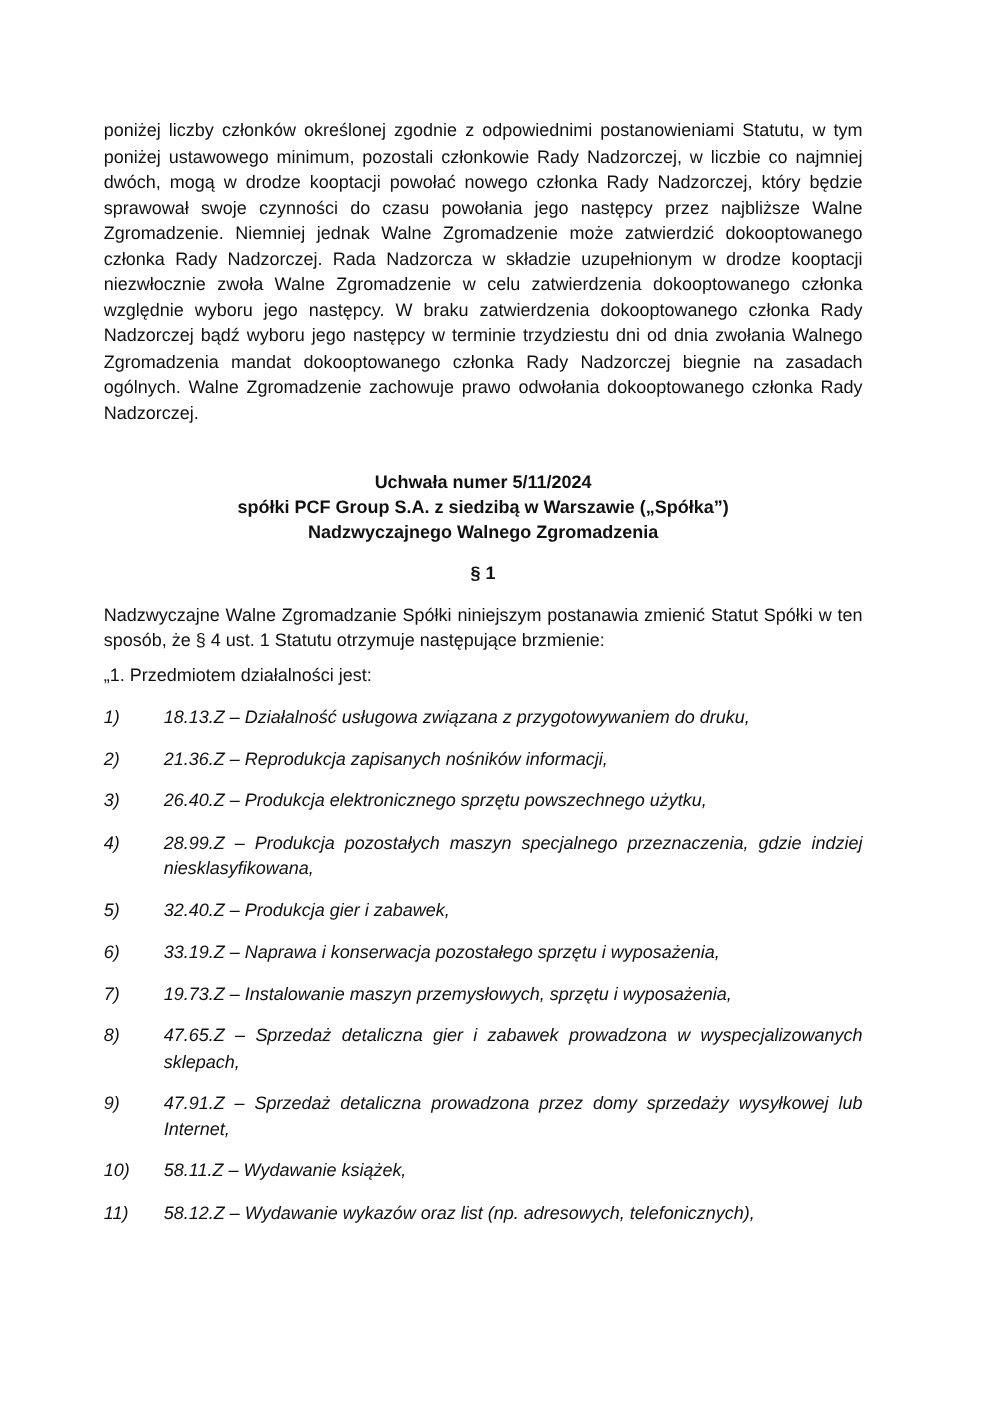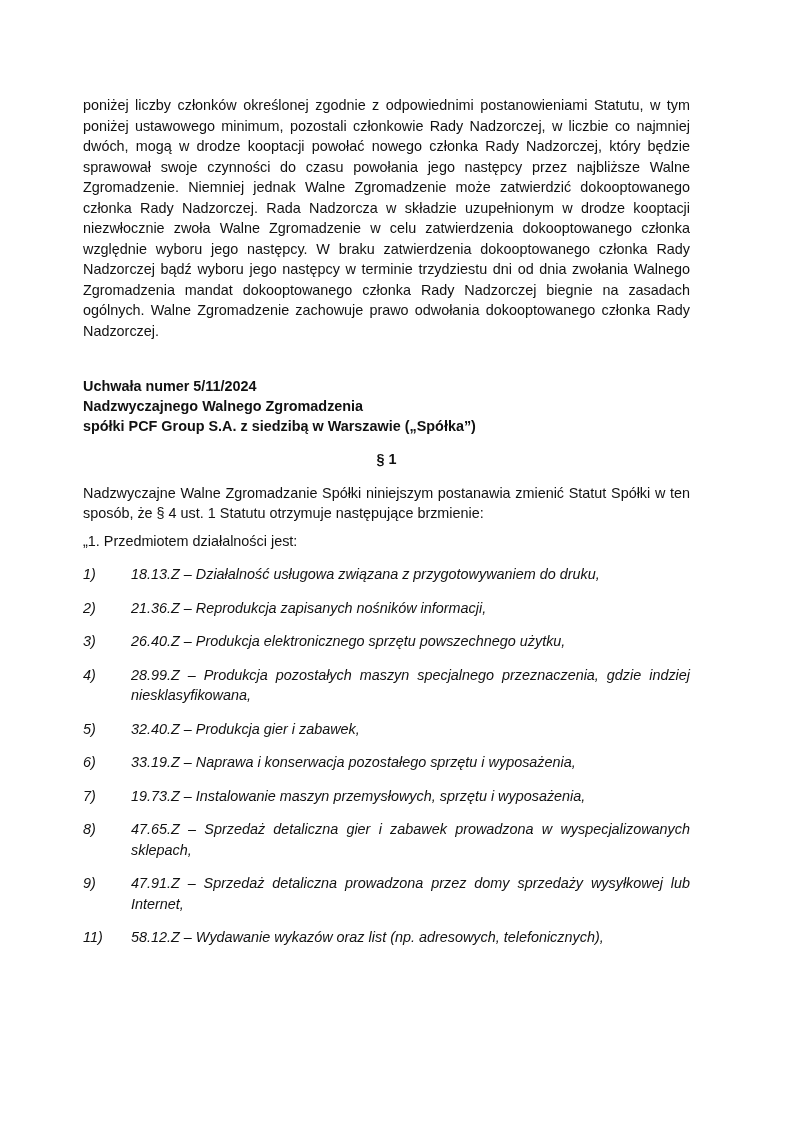"Uchwała numer 5/11/2024" .heading { text-align: none -> center }
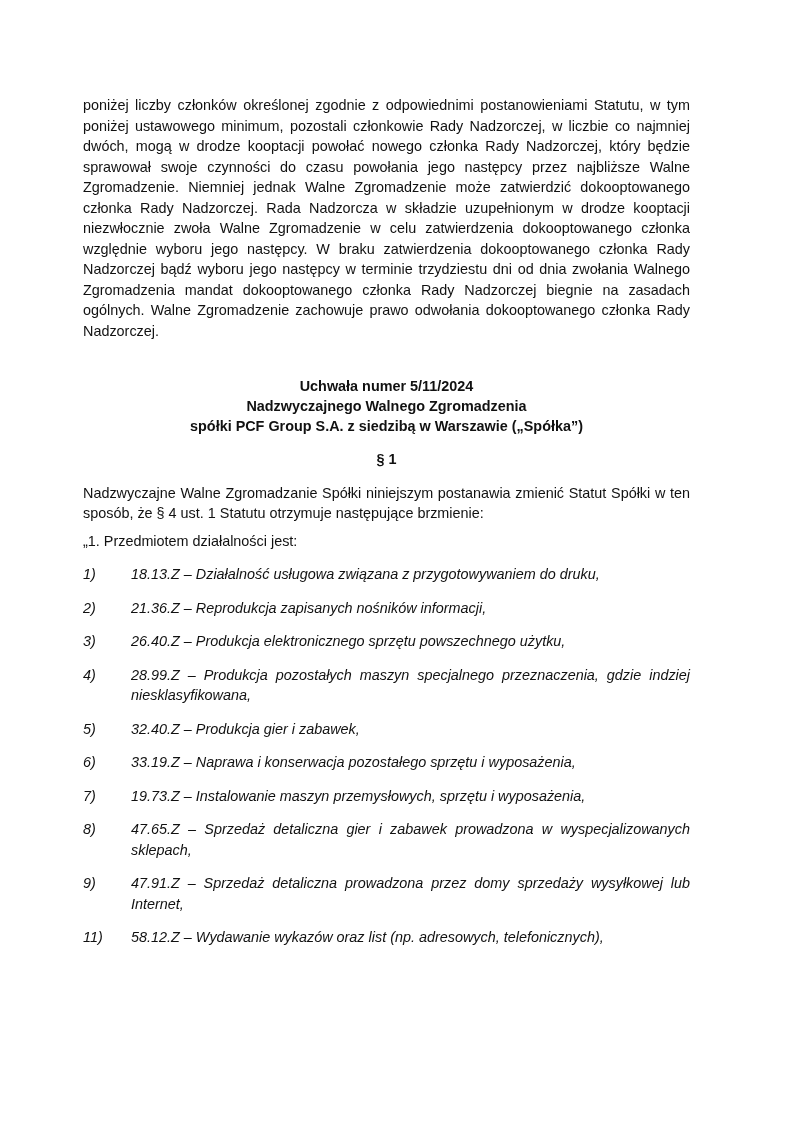"Nadzwyczajnego Walnego Zgromadzenia" div { order: before "spółki PCF Group S.A. z" -> after "spółki PCF Group S.A. z" }
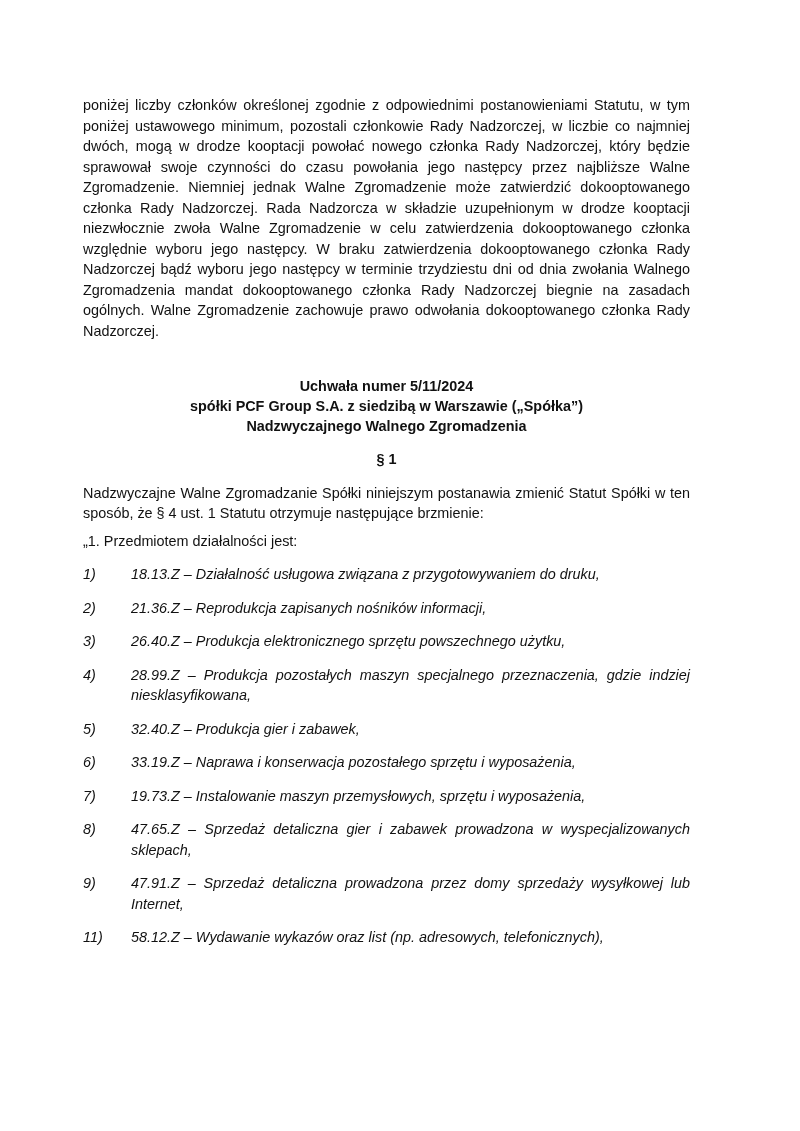"10)" li.list-item { html: none -> <li> <span>10)</span> <span>58.11.Z – Wydawanie książek,</span> </li> }
